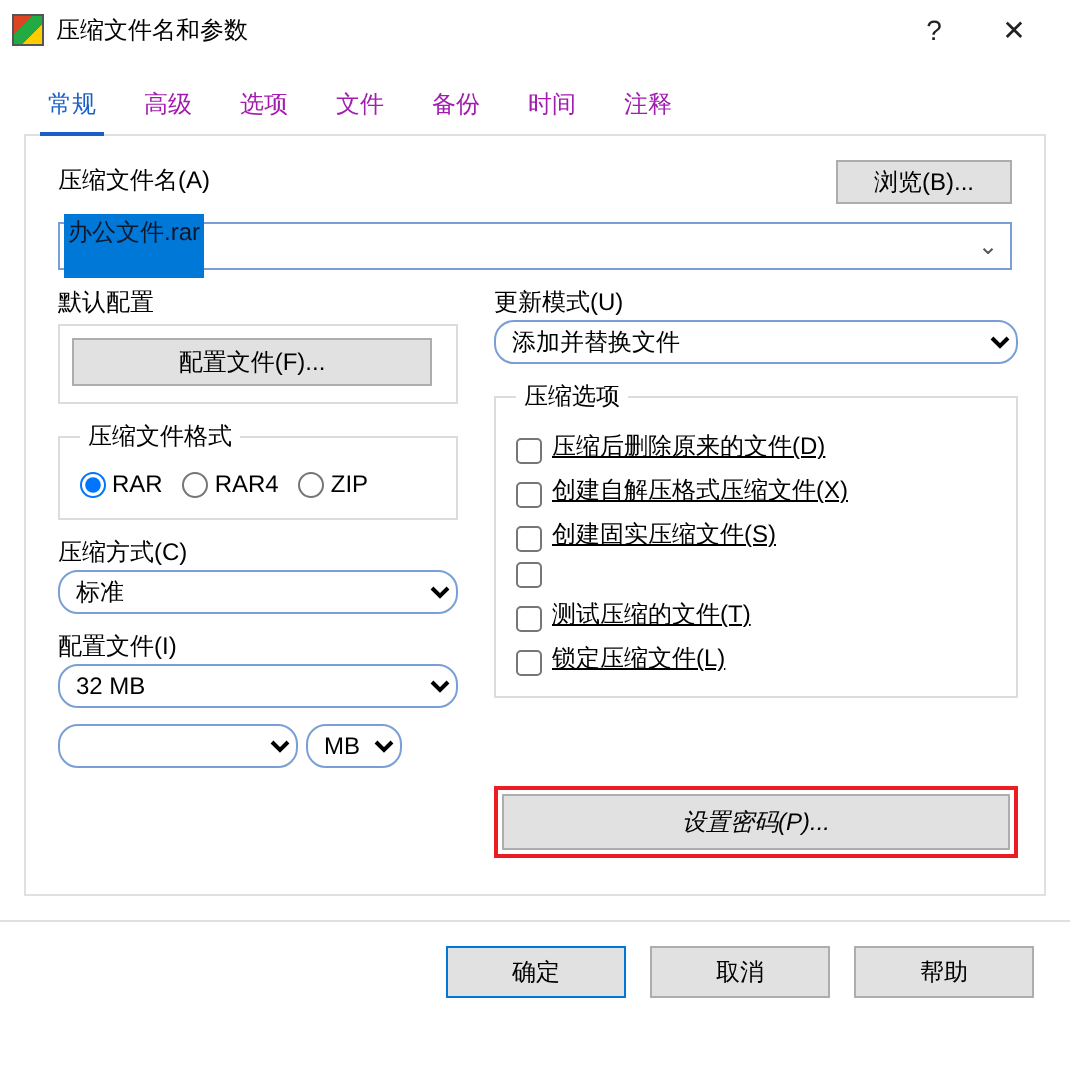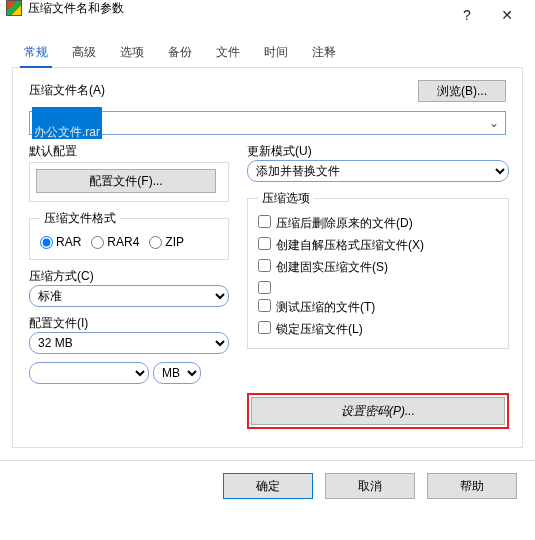"压缩文件名和参数" .titlebar { align-items: none -> center }
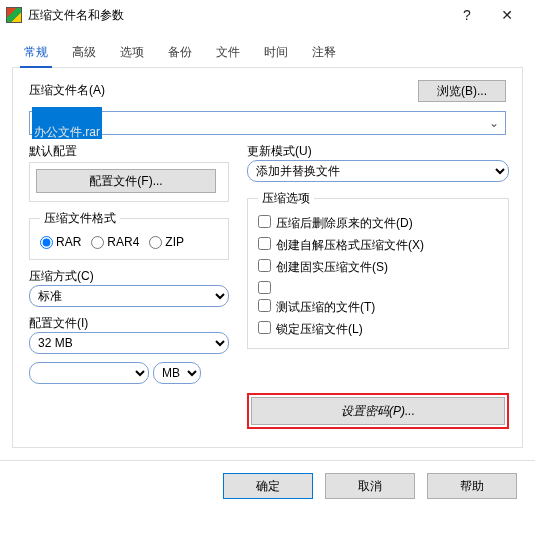"高级" .tab { color: #404040 -> #a21caf }
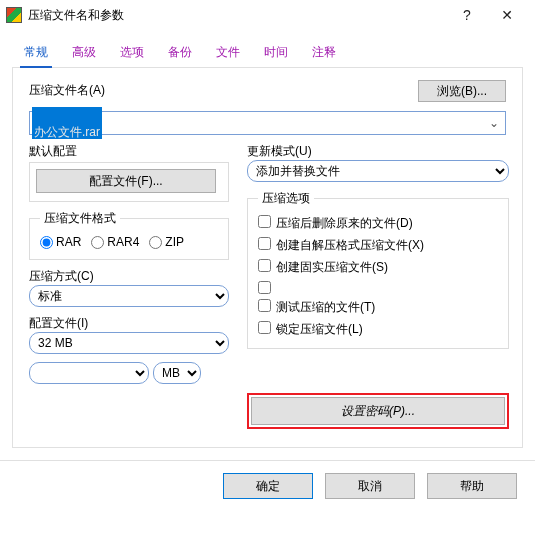"备份" div.tab { order: before "文件" -> after "文件" }
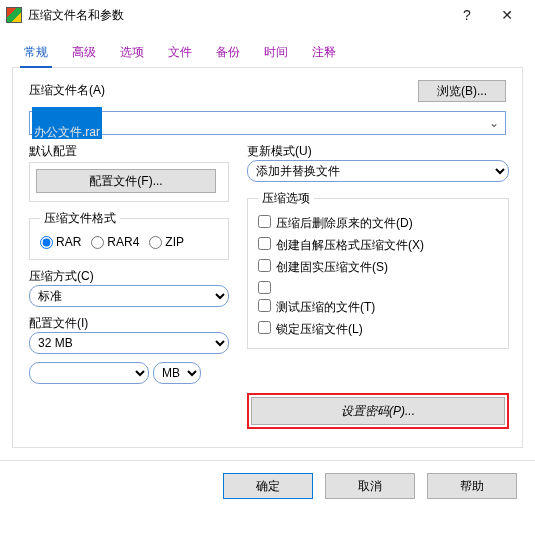"办公文件.rar" .filename .txt { color: #e5e5e5 -> #0f172a; padding: 16px 2px -> 0 2px }
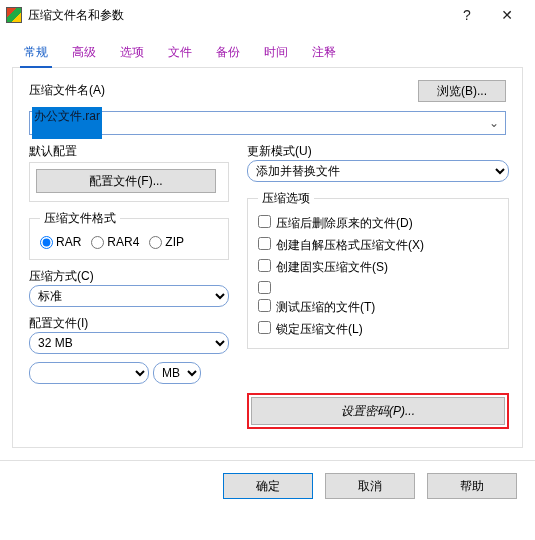"压缩后删除原来的文件(D)" .chk-col label { align-items: flex-start -> flex-end; text-decoration: none -> underline }
